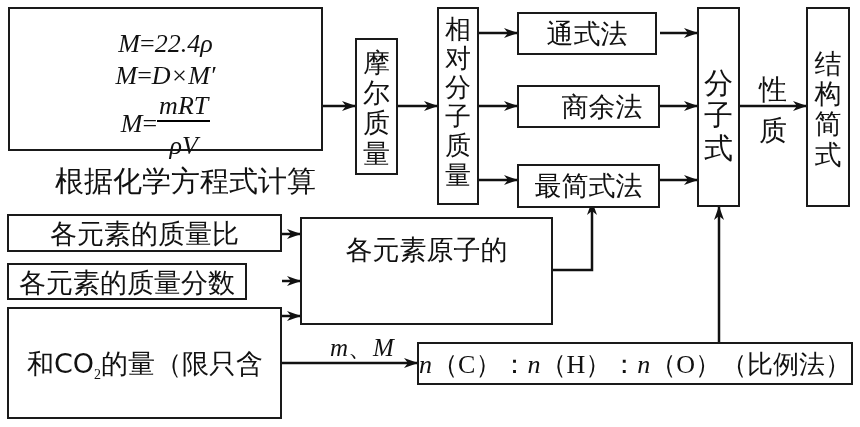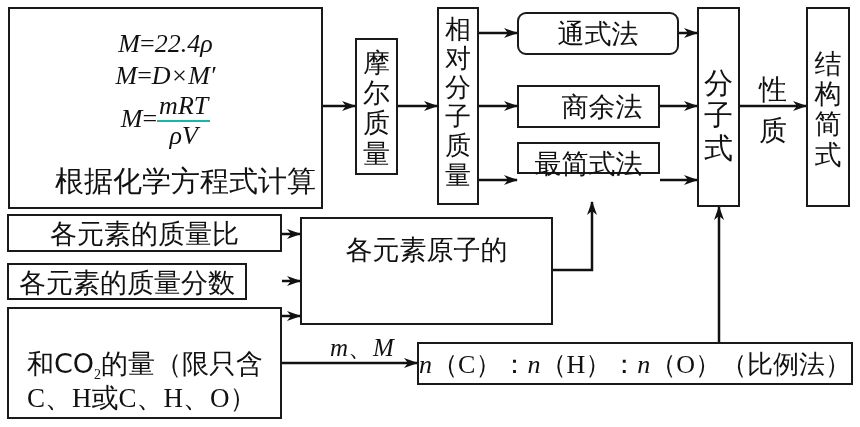"M=22.4ρ" div.box { height: 202px -> 144px }
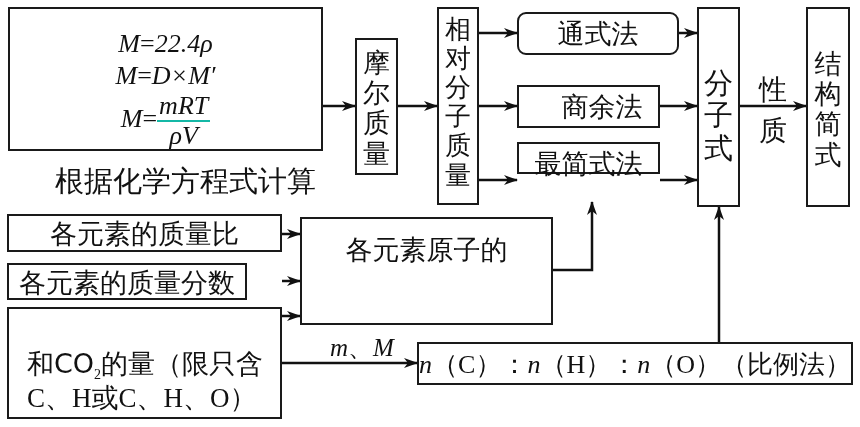"通式法" div.box { border-radius: 9px -> none; width: 162px -> 140px }
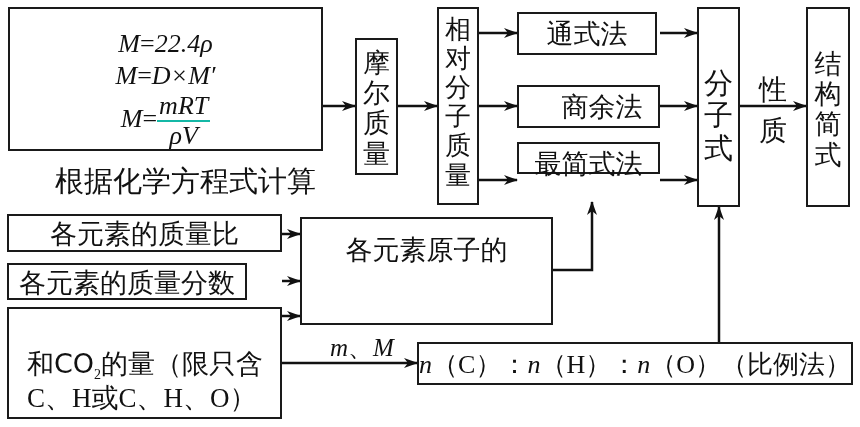"mRT" .frac .num { border-bottom: 2px solid #14b8a6 -> 2px solid #000000 }
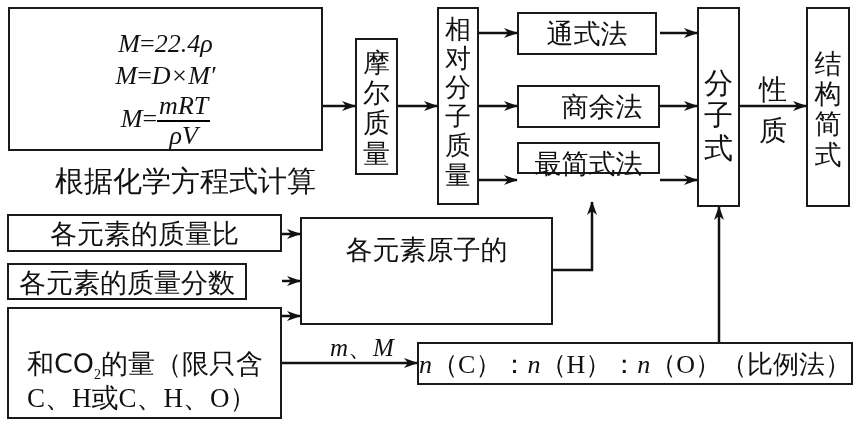"ρV" .frac .den { padding-top: 1px -> 11px }
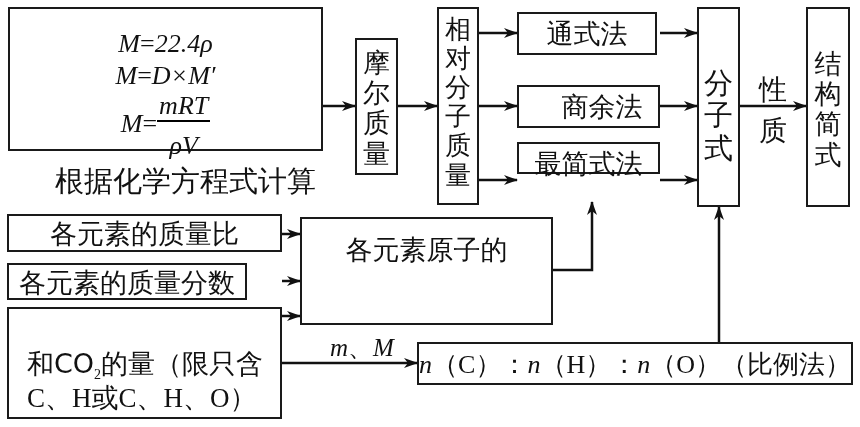"最简式法" div.box { height: 32px -> 44px; top: 142px -> 164px }
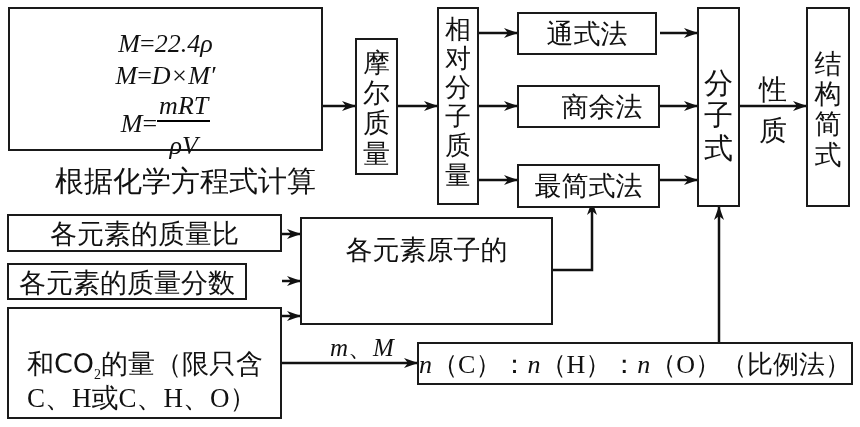"C、H或C、H、O）" div.serif { html: <div>C、H或C、H、O）</div> -> none }
